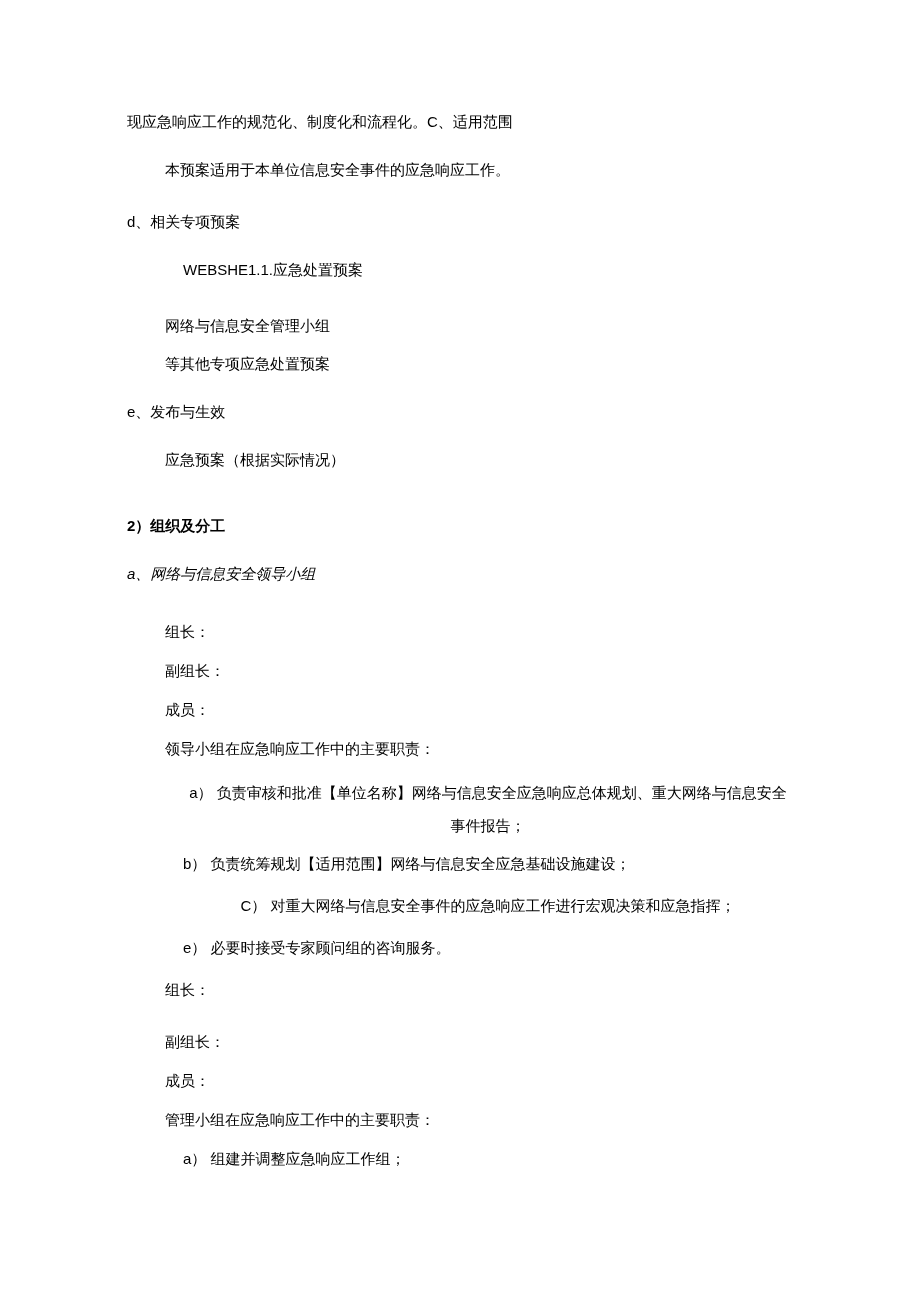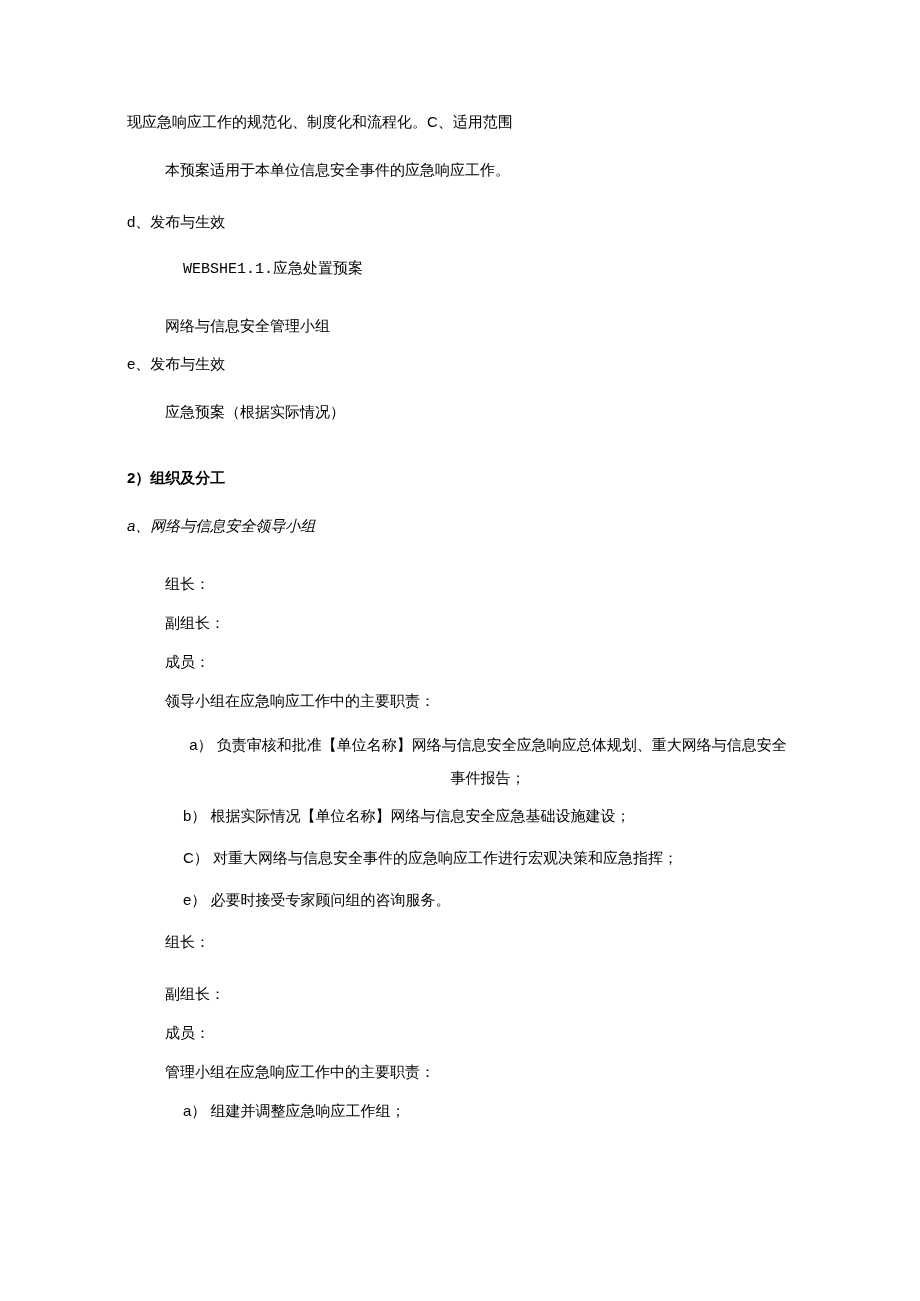"d、发布与生效" p.line { text: 发布与生效 -> 相关专项预案 }
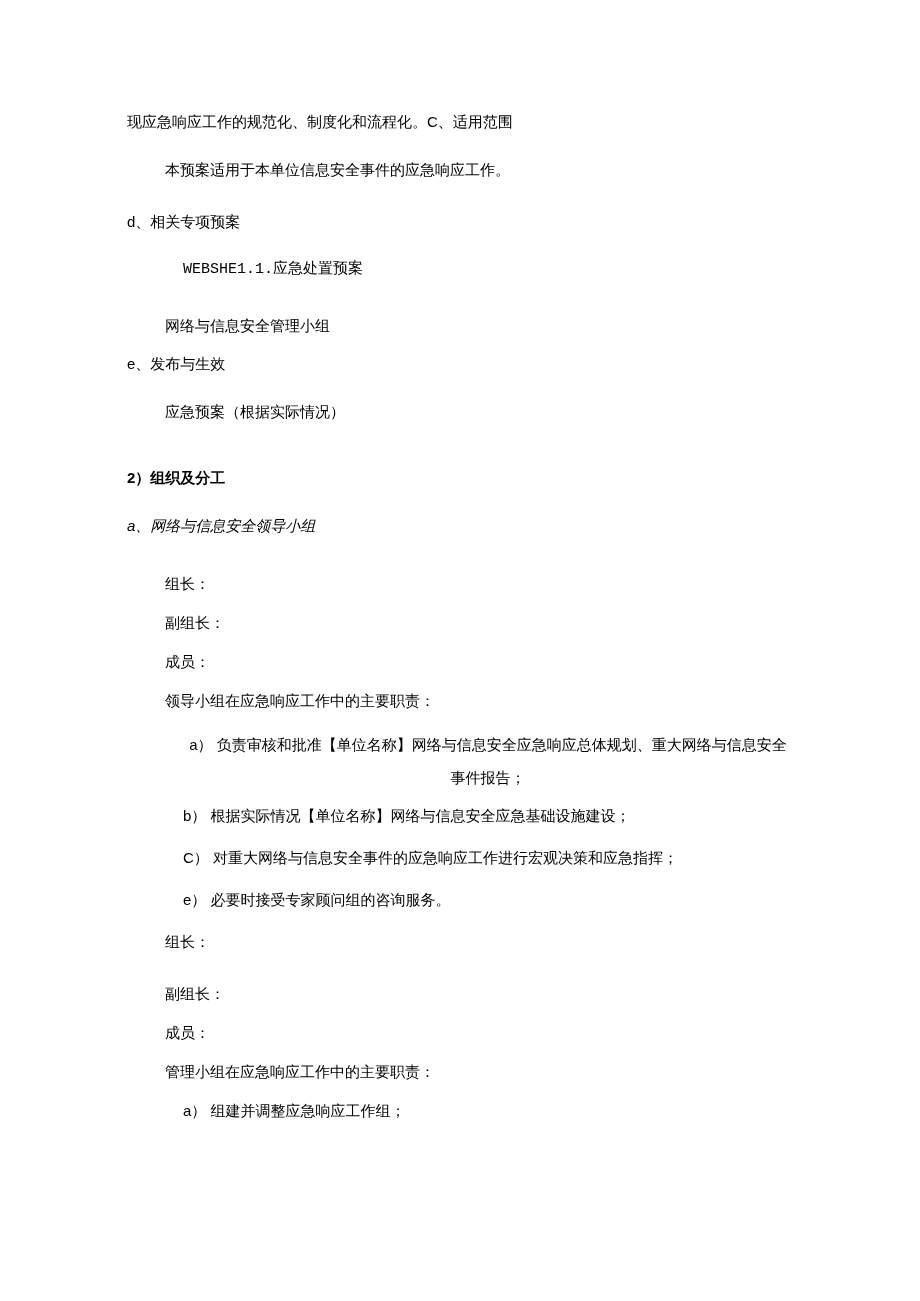"WEBSHE1.1.应急处置预案" .indent-2 { font-family: Liberation Mono, monospace -> none }
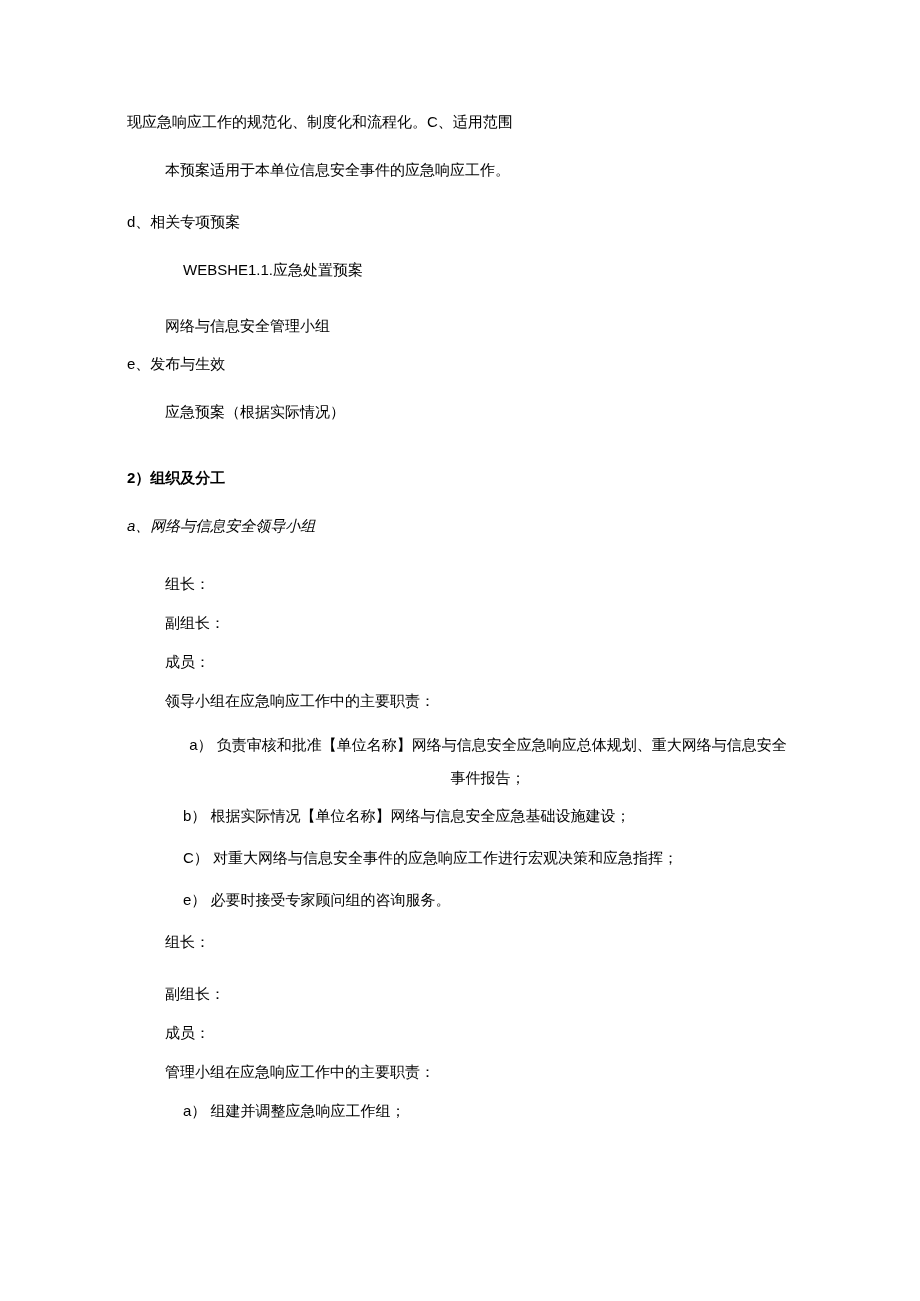"等其他专项应急处置预案" p.line { html: none -> <p>等其他专项应急处置预案</p> }
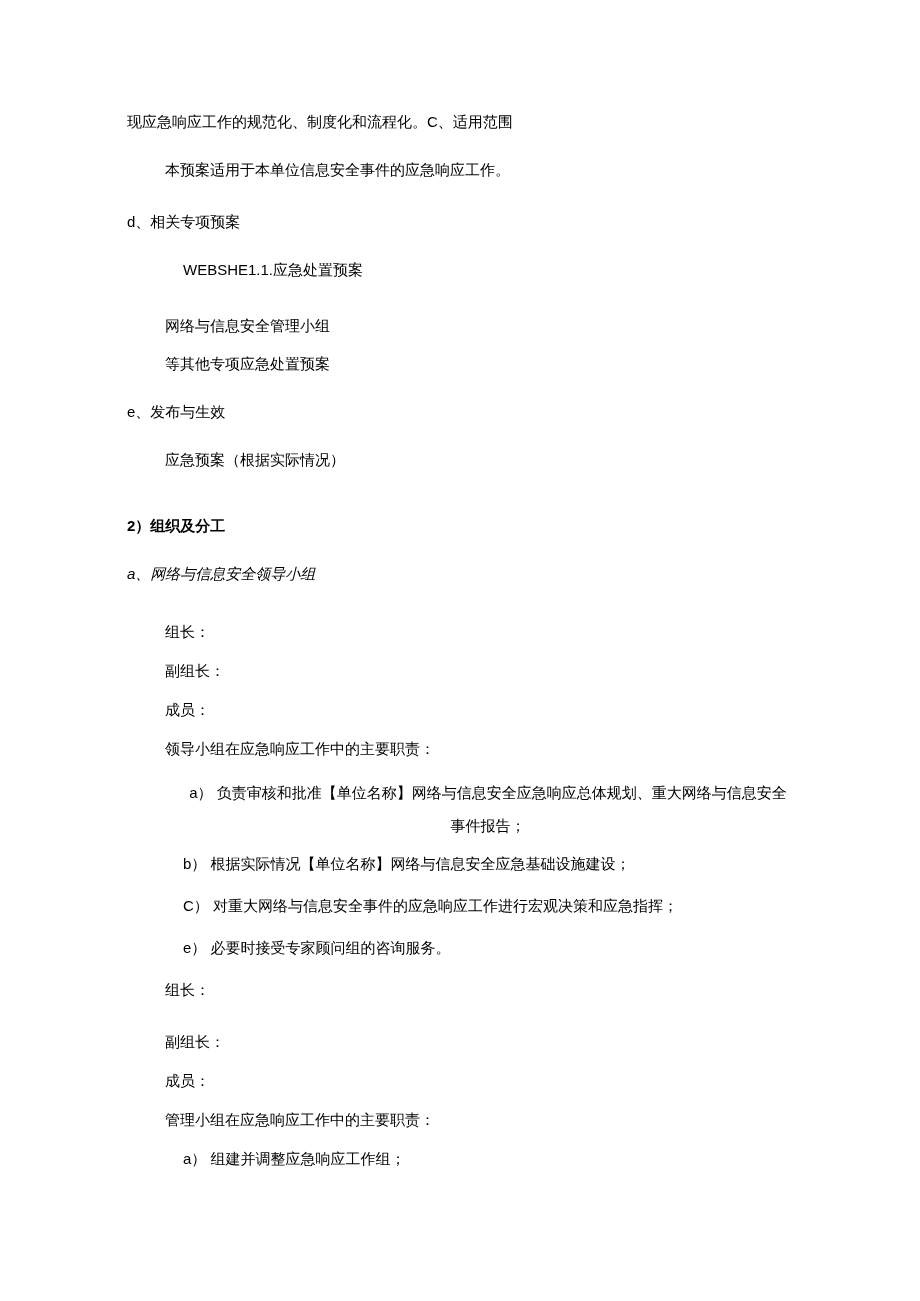"根据实际情况【单位名称】网络与信息安全应急基础设施建设；" span { text: 根据实际情况【单位名称 -> 负责统筹规划【适用范围 }
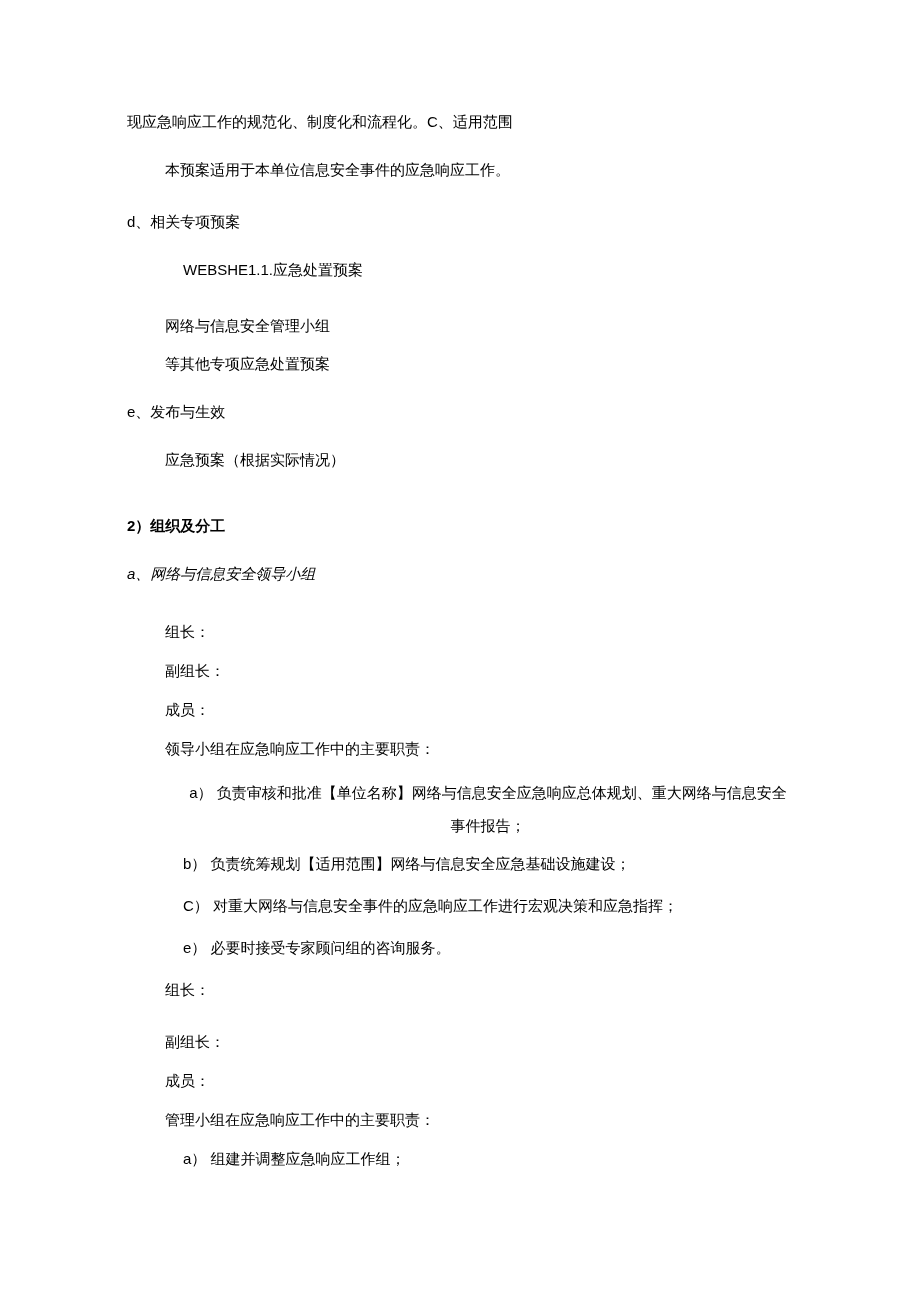"C） 对重大网络与信息安全事件的应急响应工作进行宏观决策和应急指挥；" div { text-align: none -> center }
